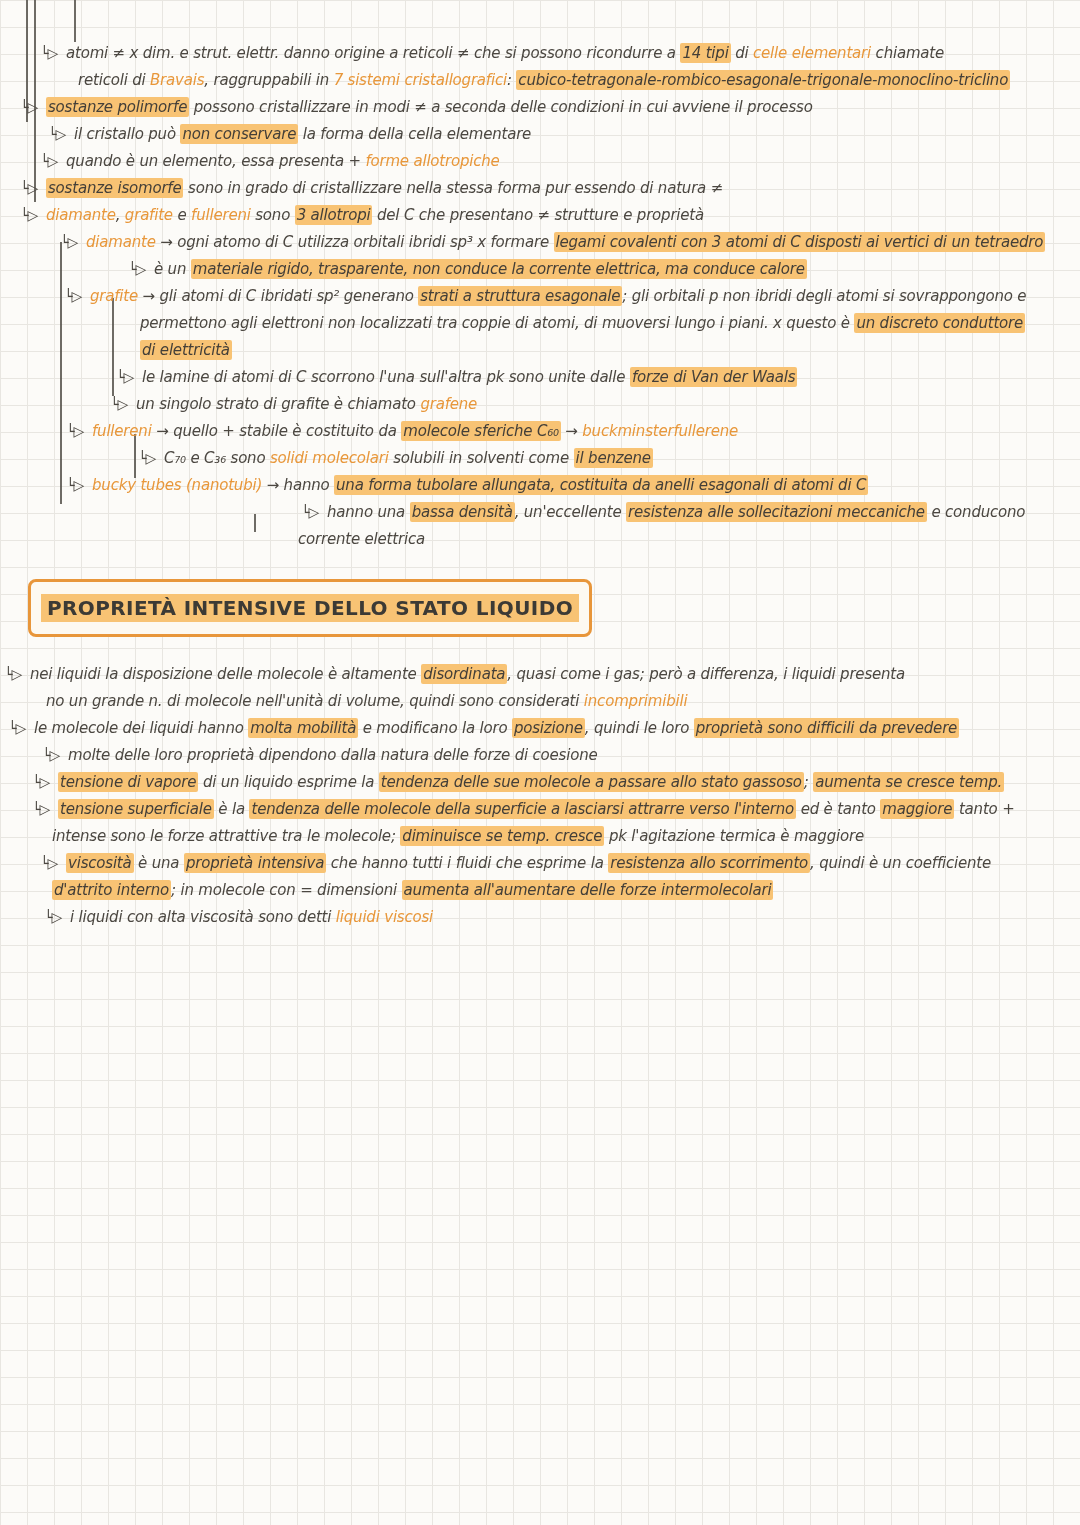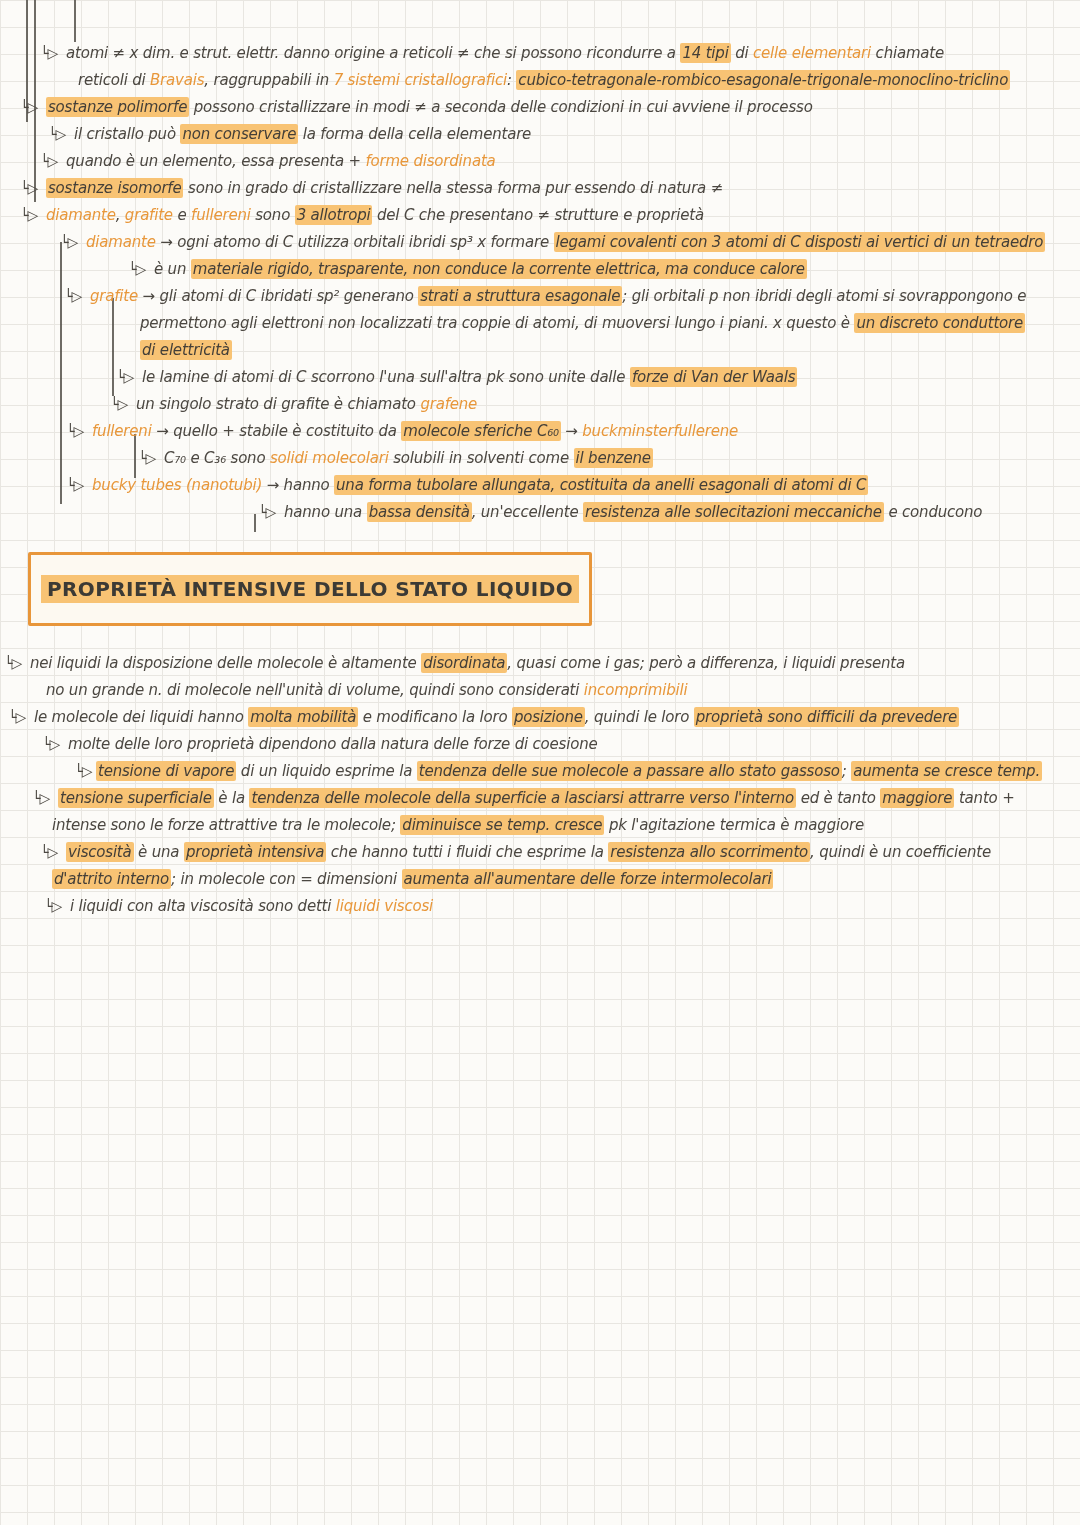"forme disordinata" span.seg { text: disordinata -> allotropiche }
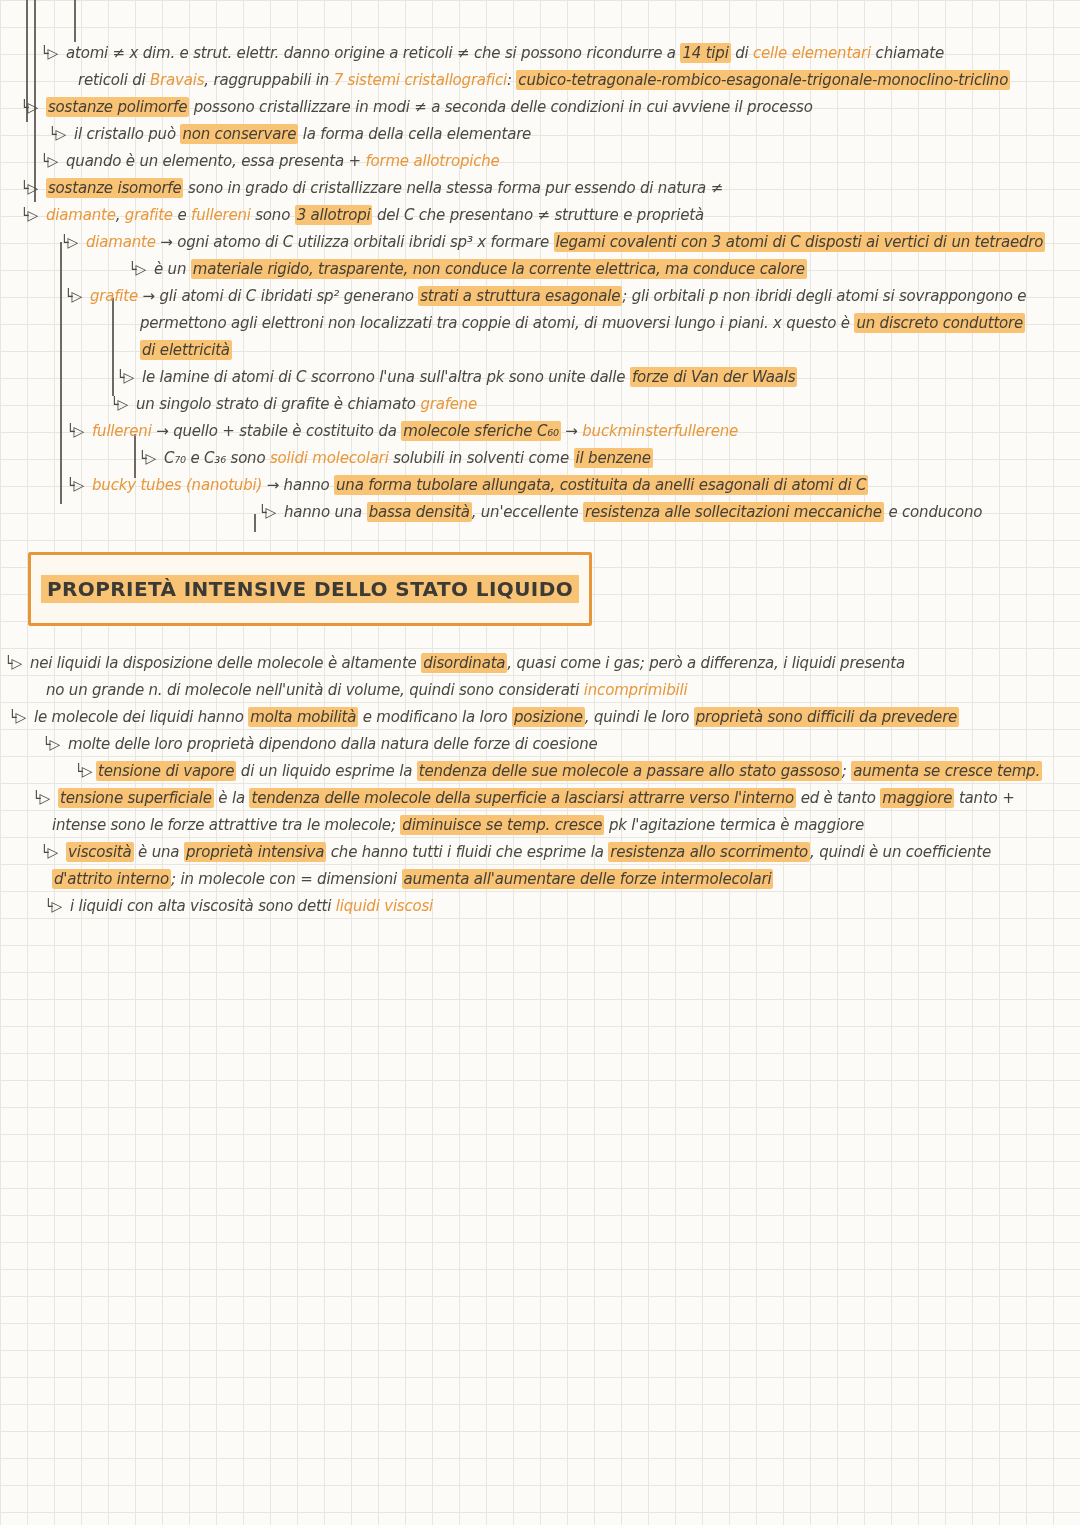"└▷ hanno una bassa densità," div.note-line { margin-left: none -> 43px }
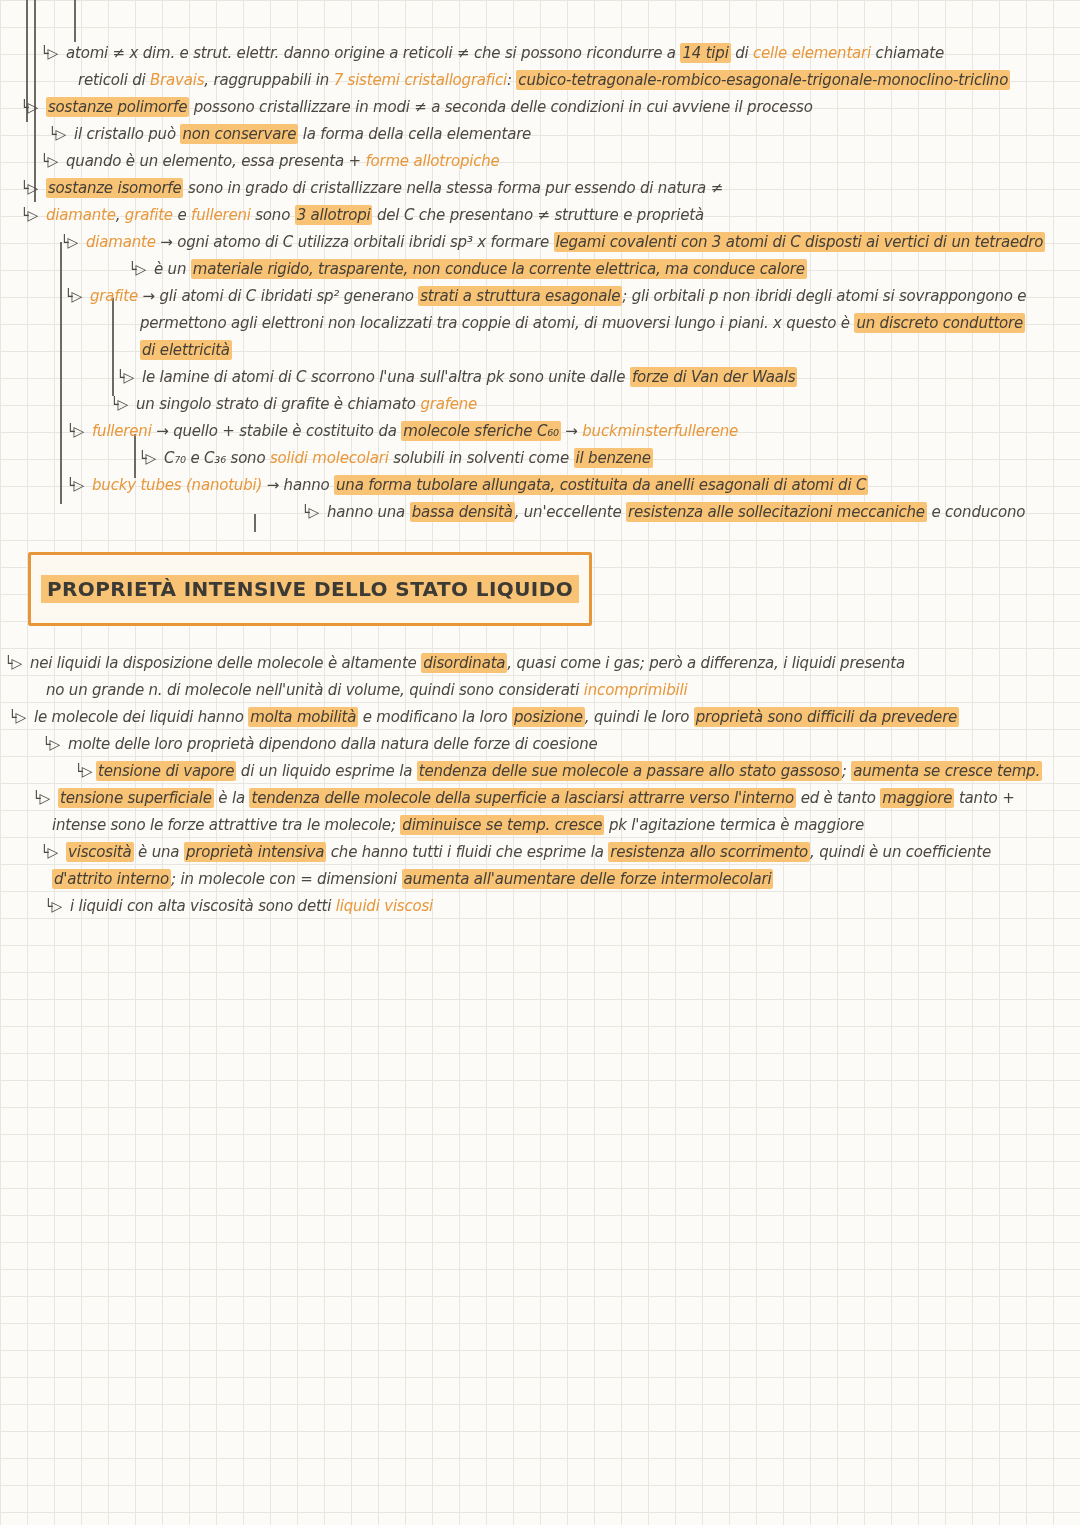"corrente elettrica" div.note-line { html: none -> <div><span>corrente elettrica</span></div> }
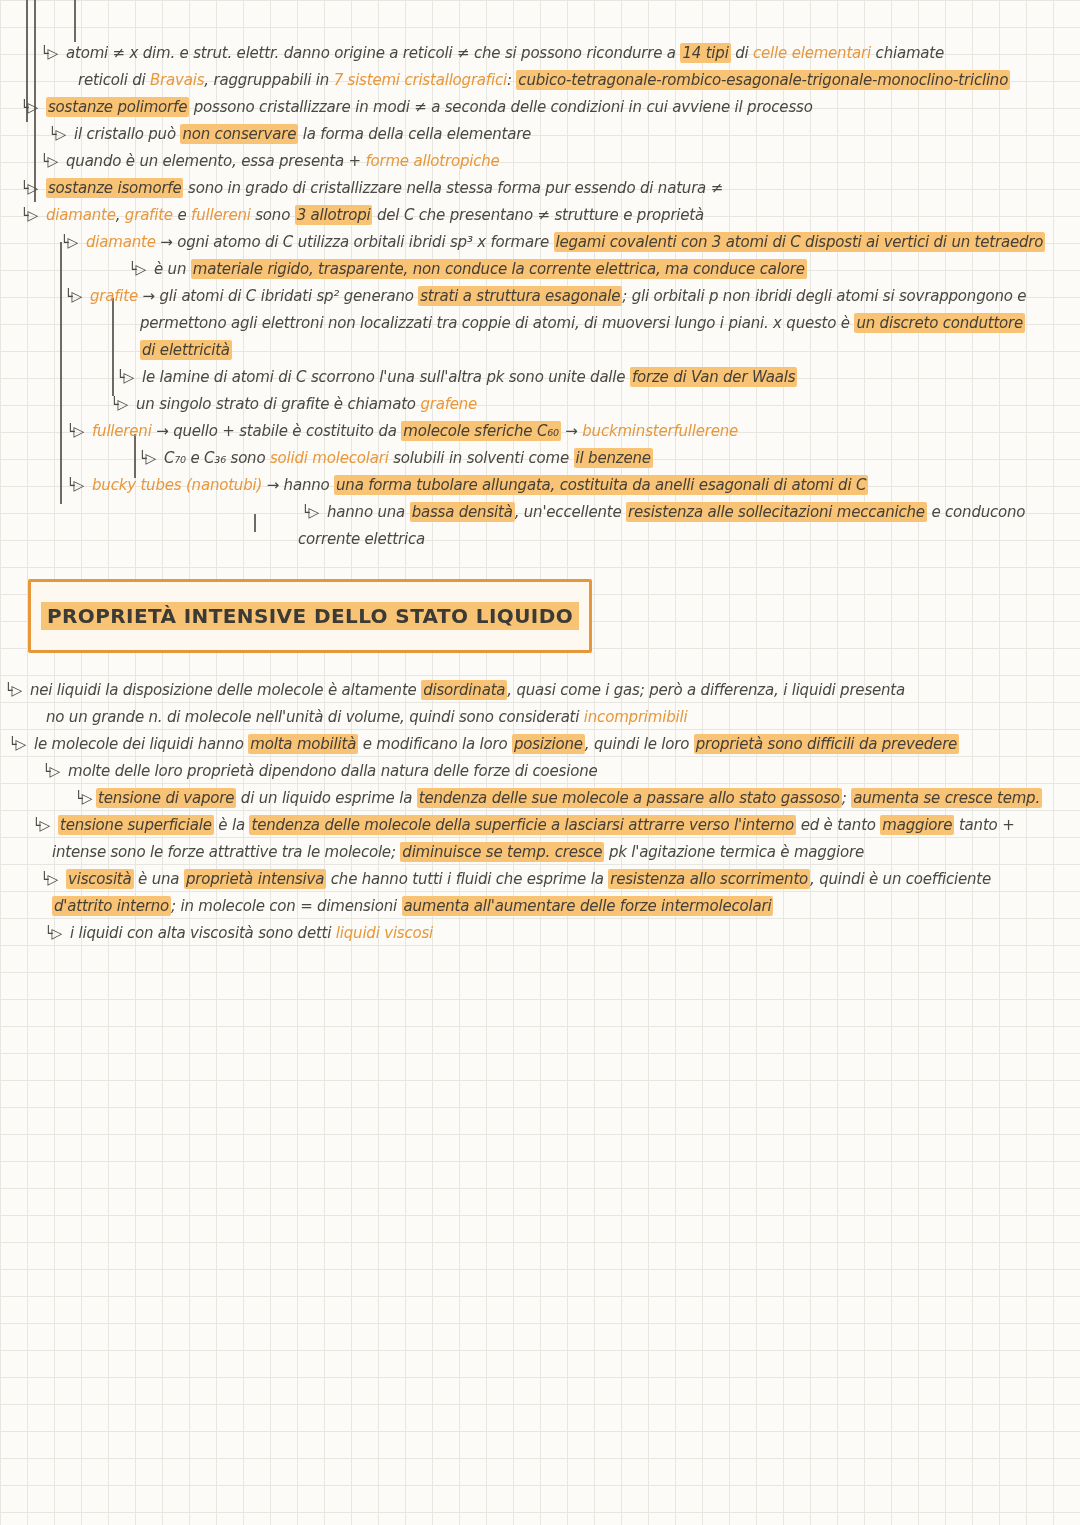"PROPRIETÀ INTENSIVE DELLO STATO LIQUIDO" .title-box { border-radius: 2px -> 8px; padding: 20px 10px -> 12px 10px }
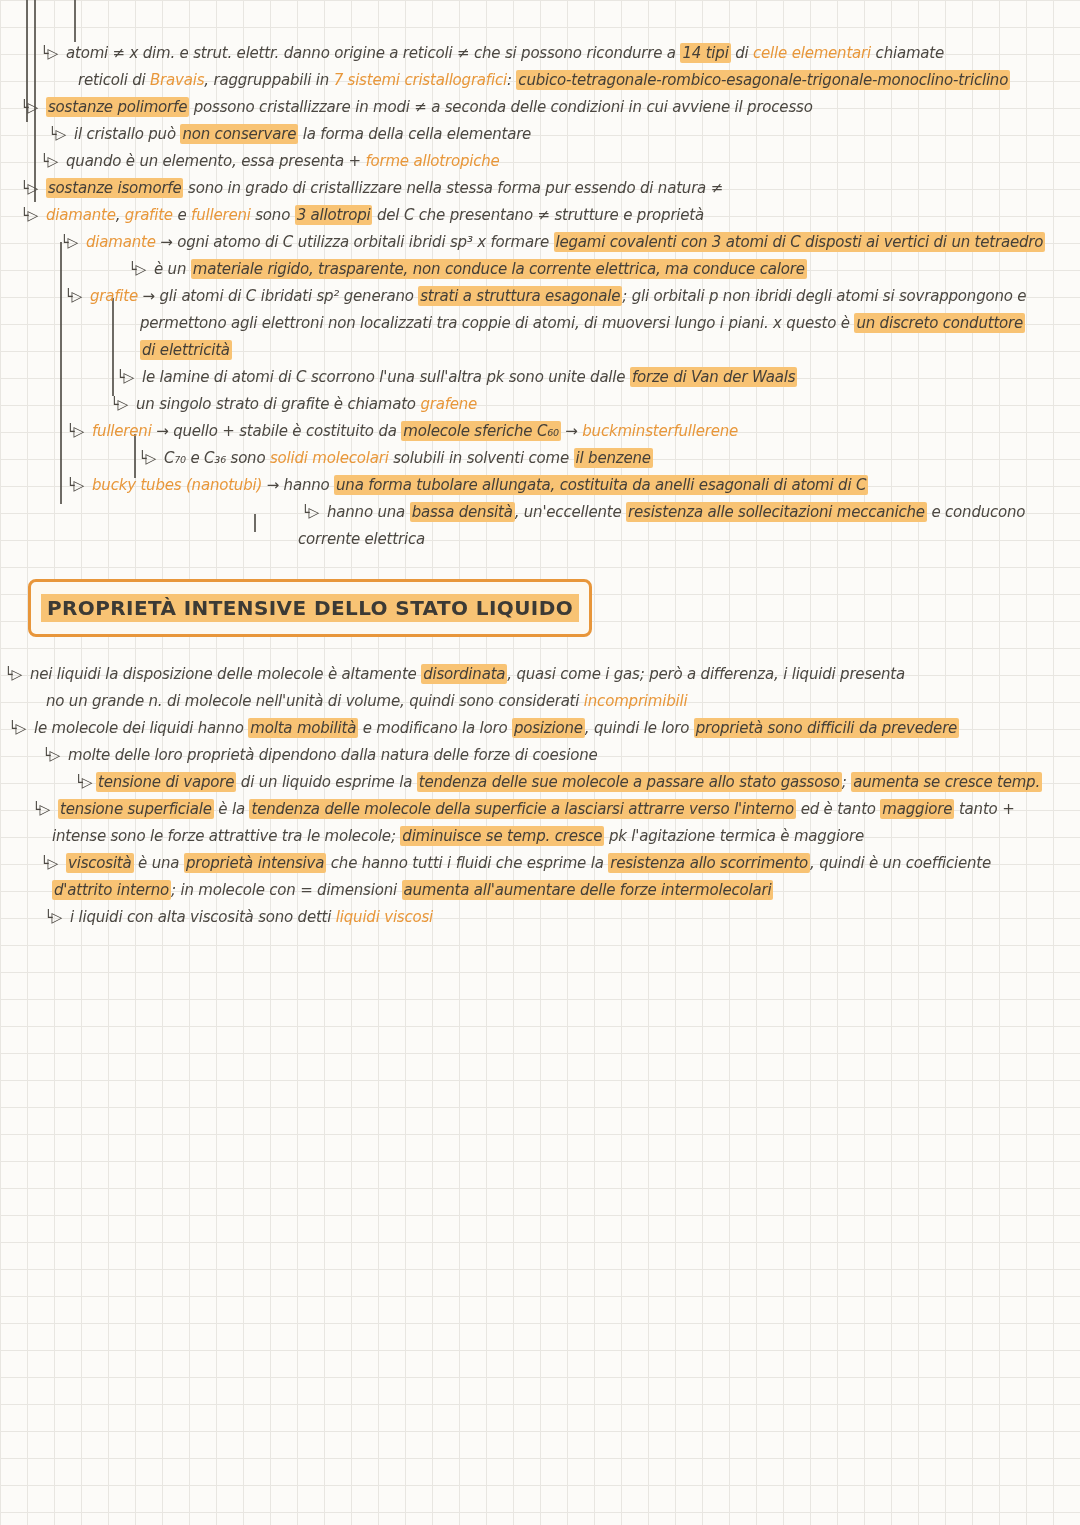"└▷ tensione di vapore di" div.note-line { text-align: center -> none }
